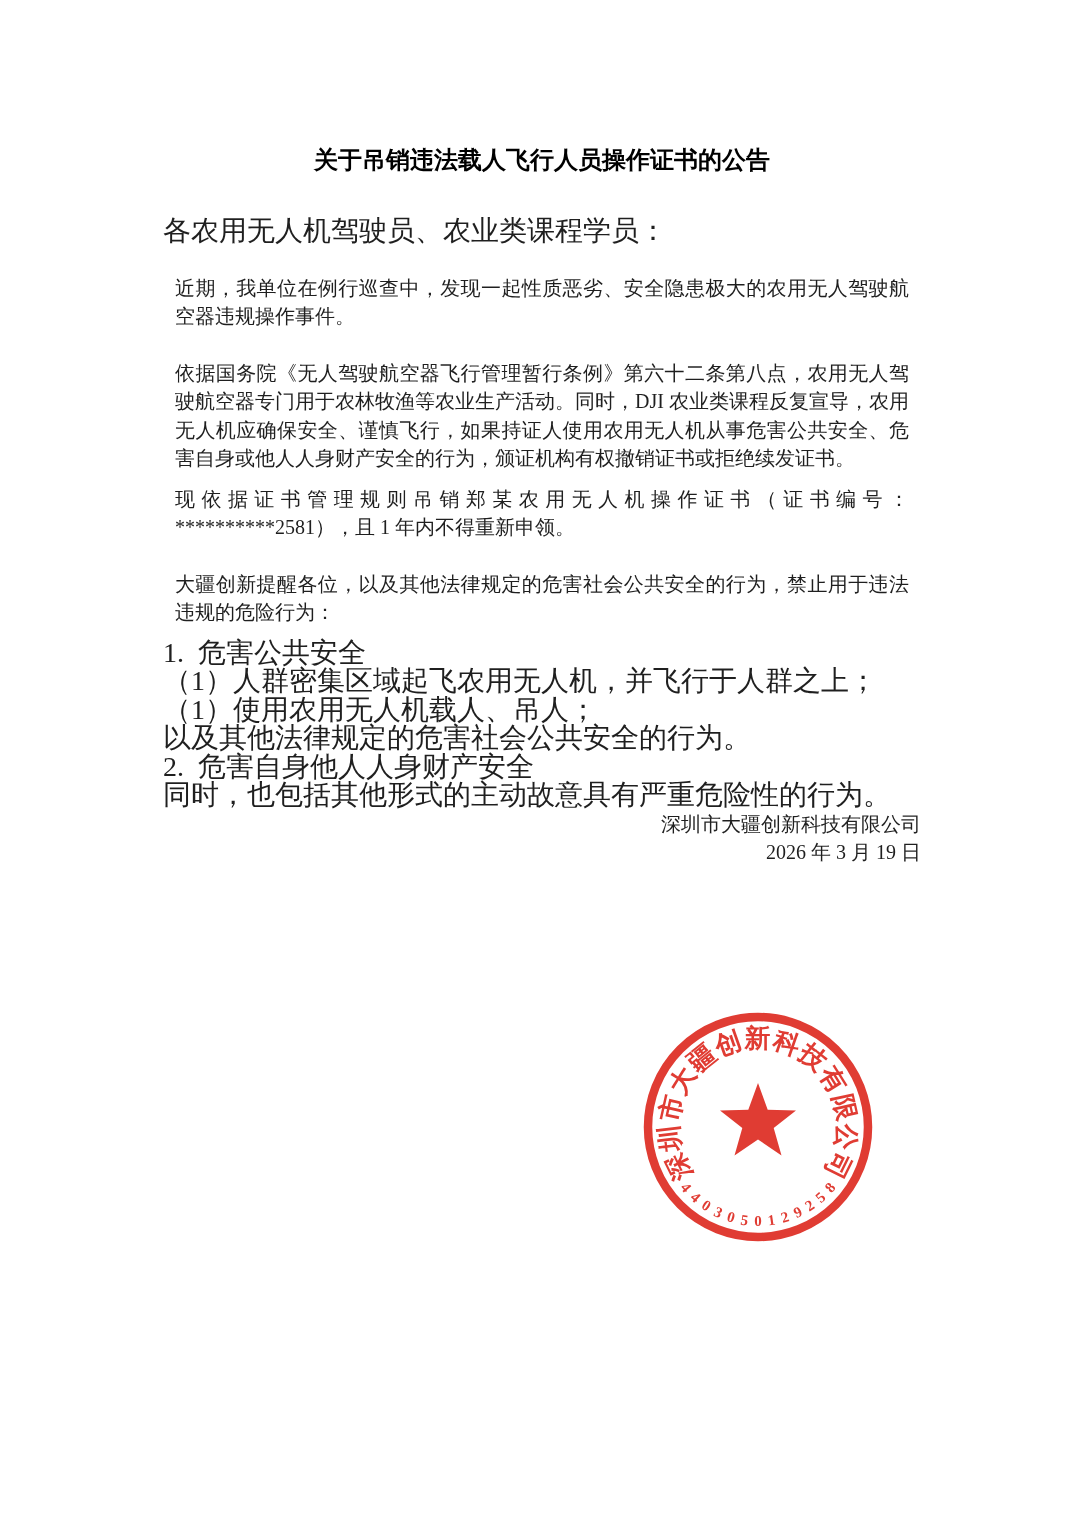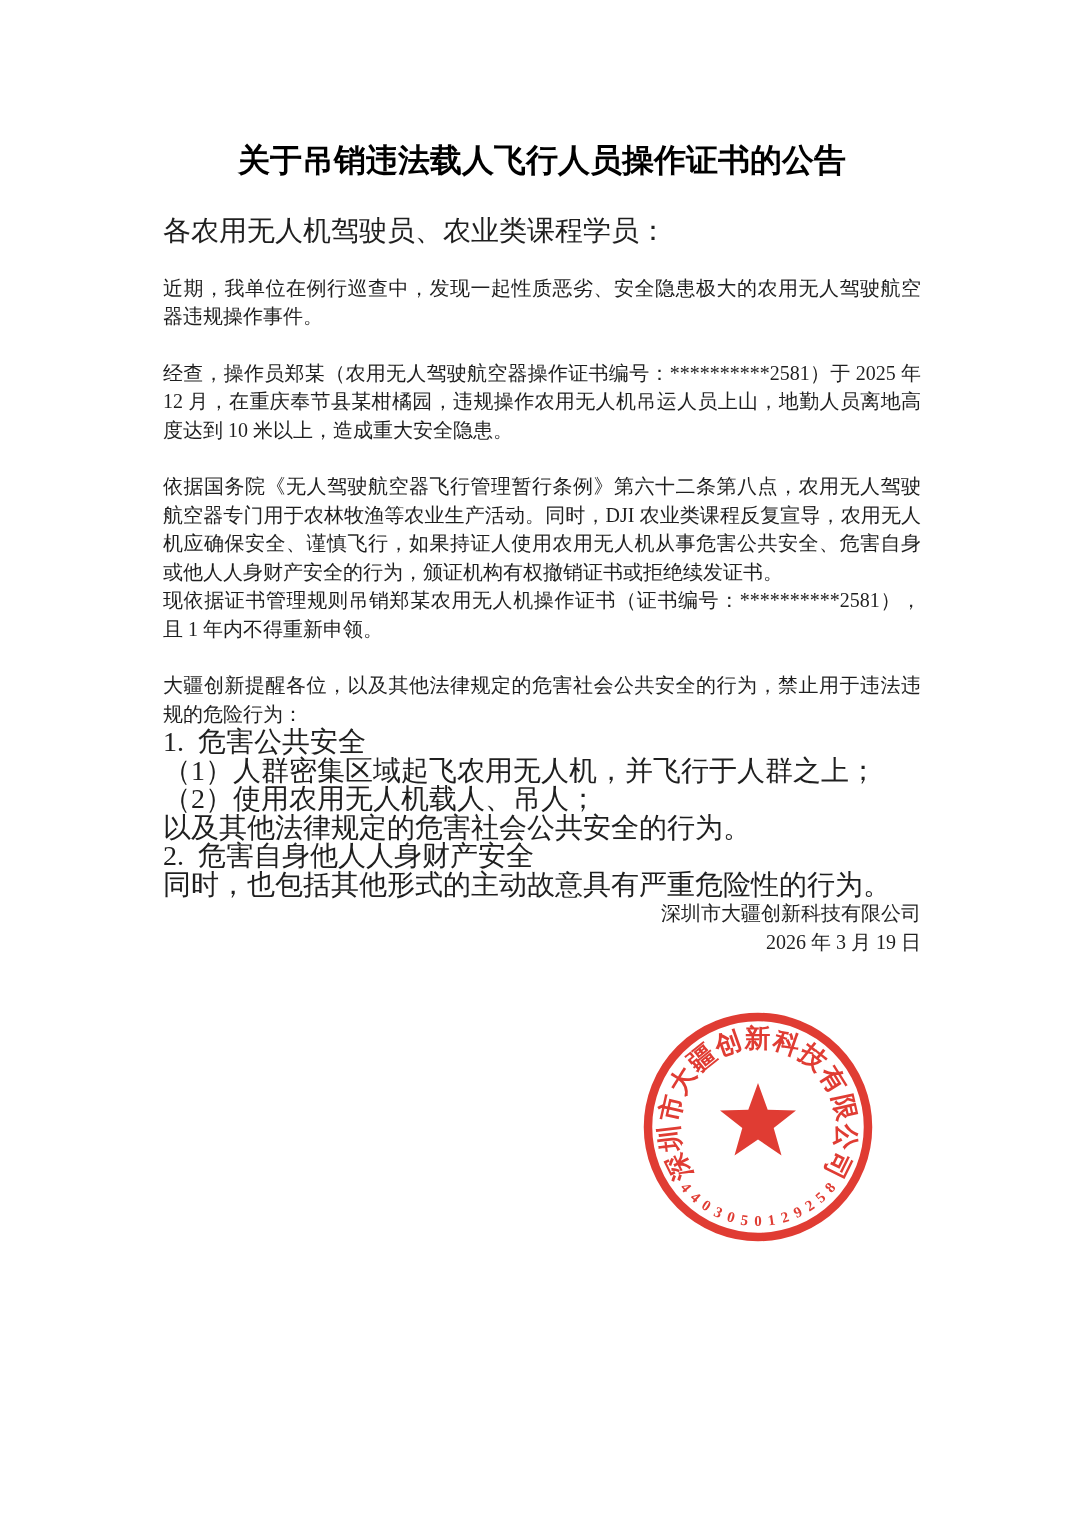"关于吊销违法载人飞行人员操作证书的公告" .doc-title { font-size: 32px -> 24px }
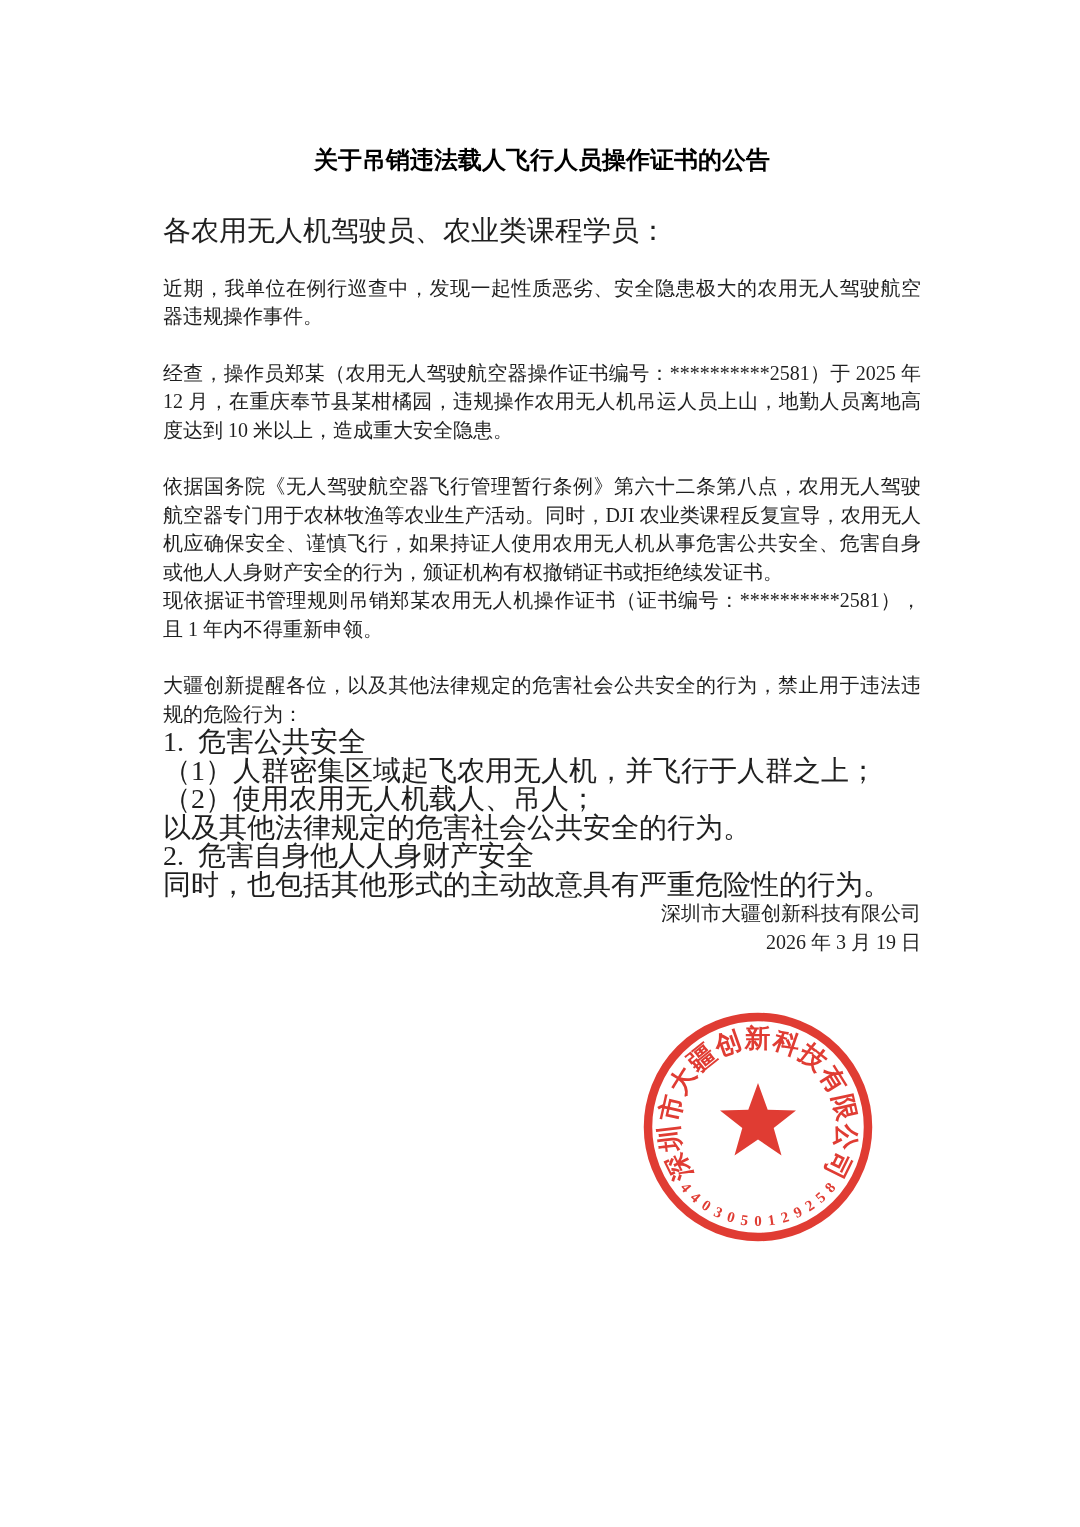"近期，我单位在例行巡查中，发现一起性质恶劣、安全隐患极大的农用无人驾驶航空器违规" p { margin: 0 -> 12px }
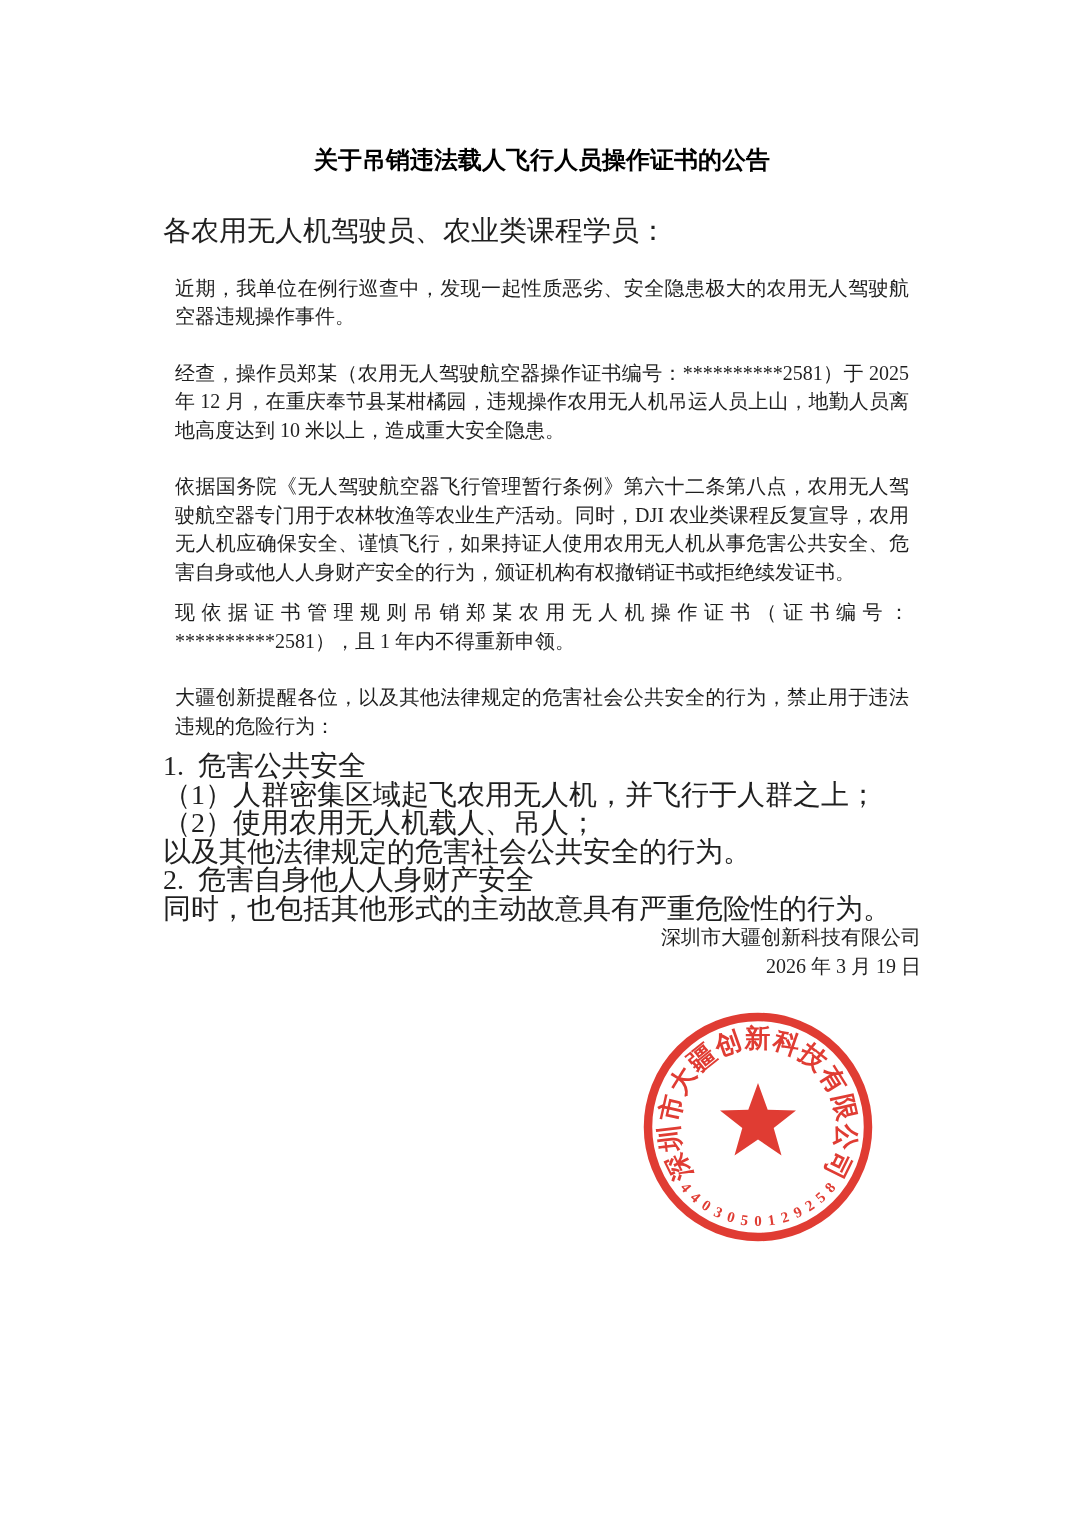"经查，操作员郑某（农用无人驾驶航空器操作证书编号：**********2581）" p.para { html: <p>经查，操作员郑某（农用无人驾驶航空器操作证书编号：**********2581）于 2025 年 12 月，在重庆奉节县某柑橘园，违规操作农用无人机吊运人员上山，地勤人员离地高度达到 10 米以上，造成重大安全隐患。</p> -> none }
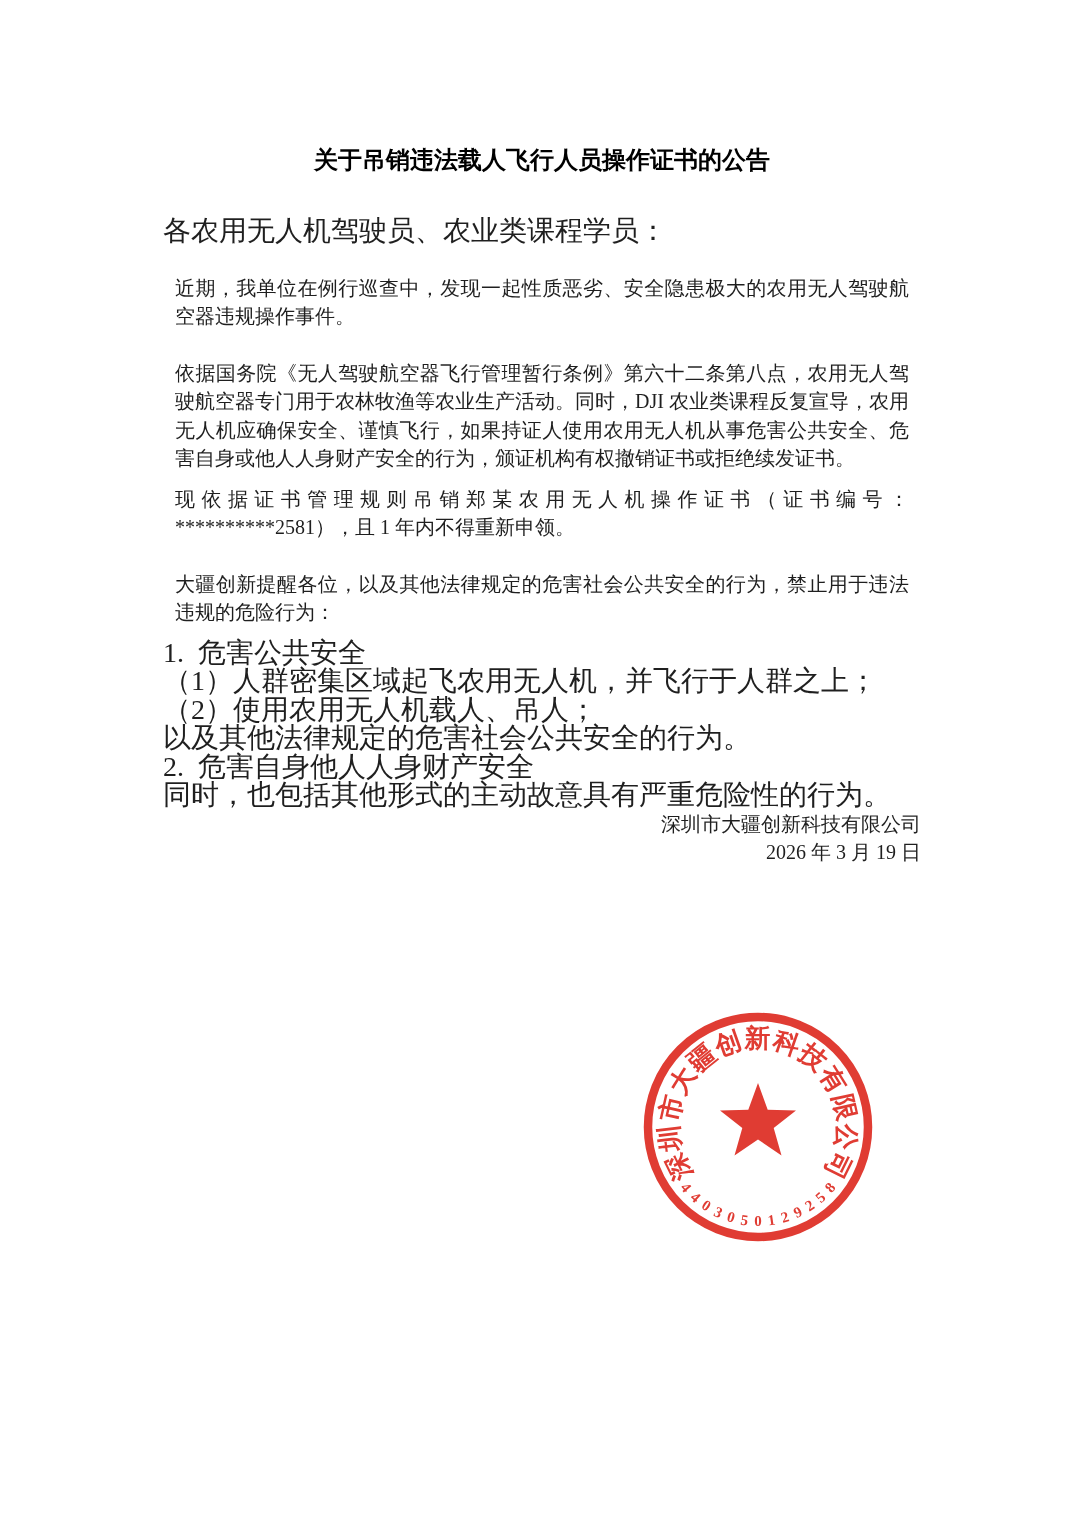"（2）使用农用无人机载人、吊人；" div.line { text: 2 -> 1 }
